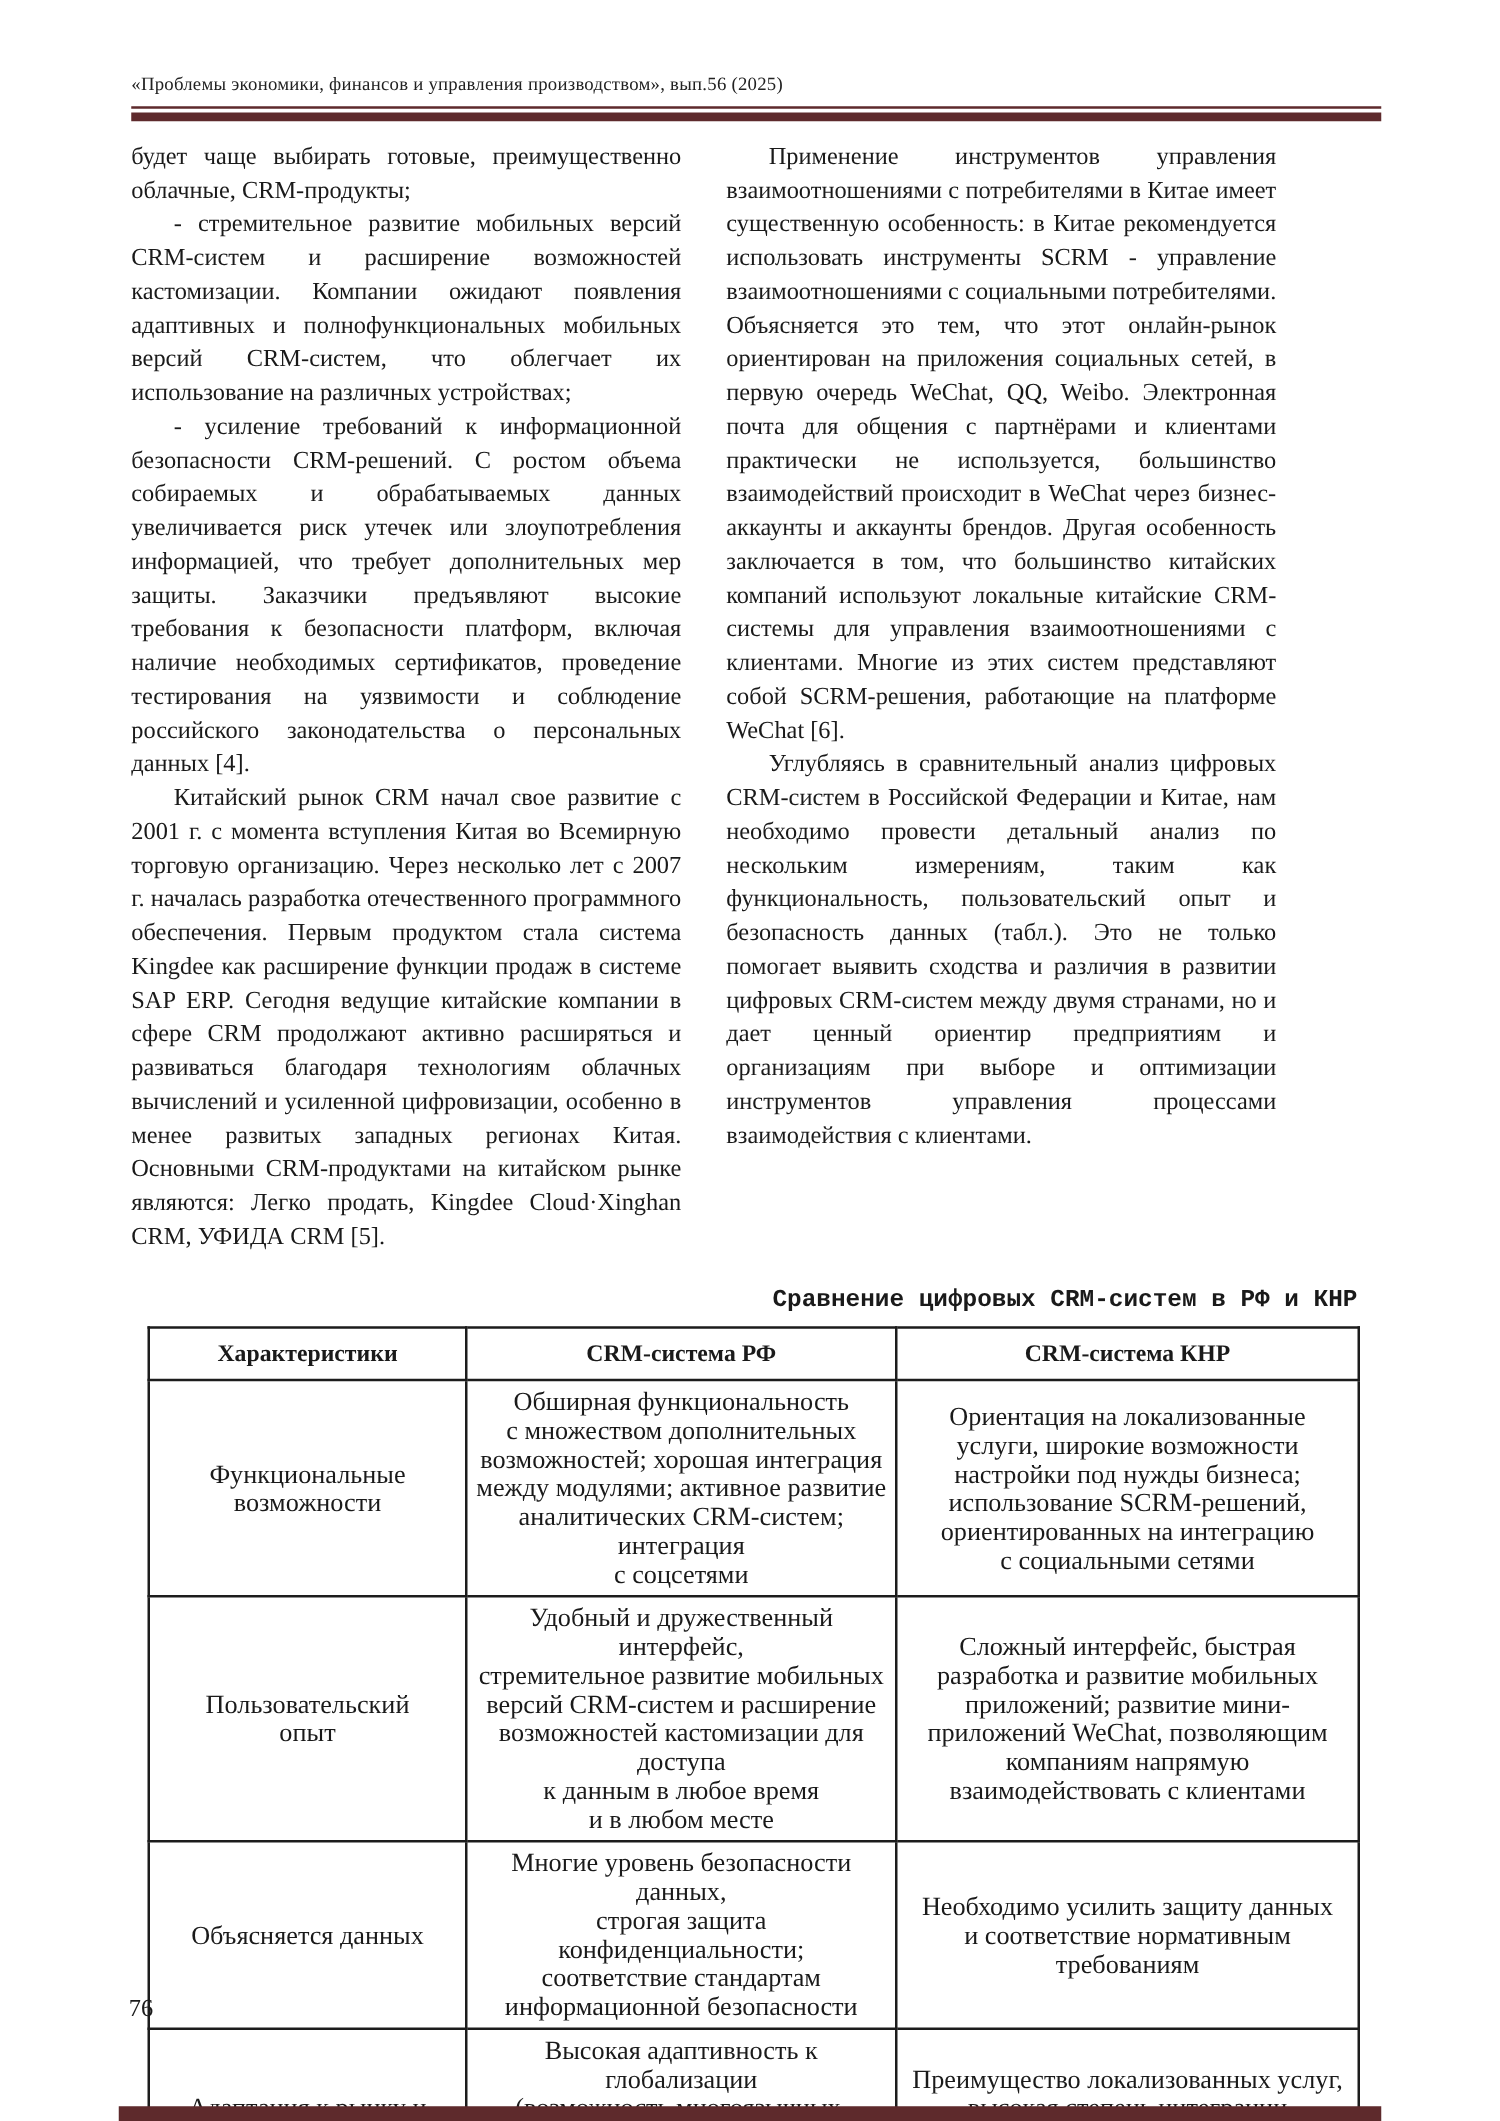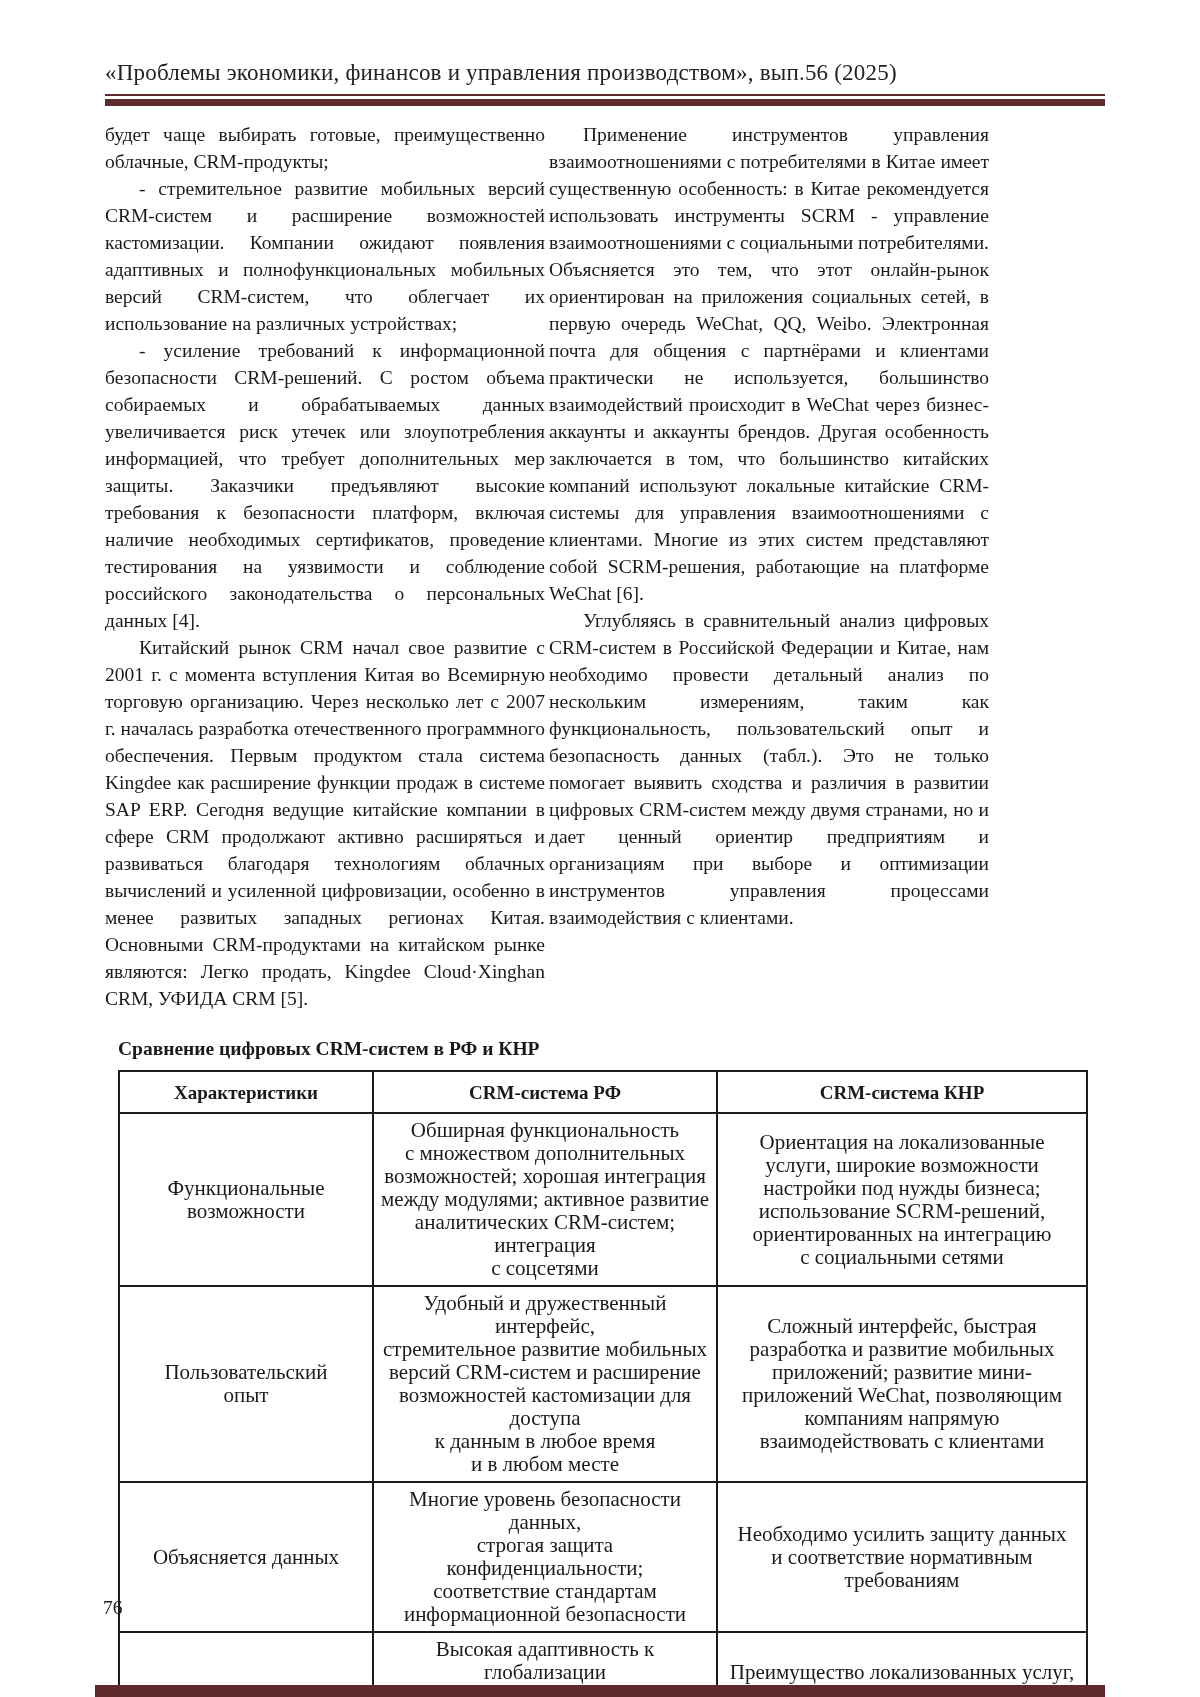"«Проблемы экономики, финансов и" .journal-title { font-size: 23px -> 15px }
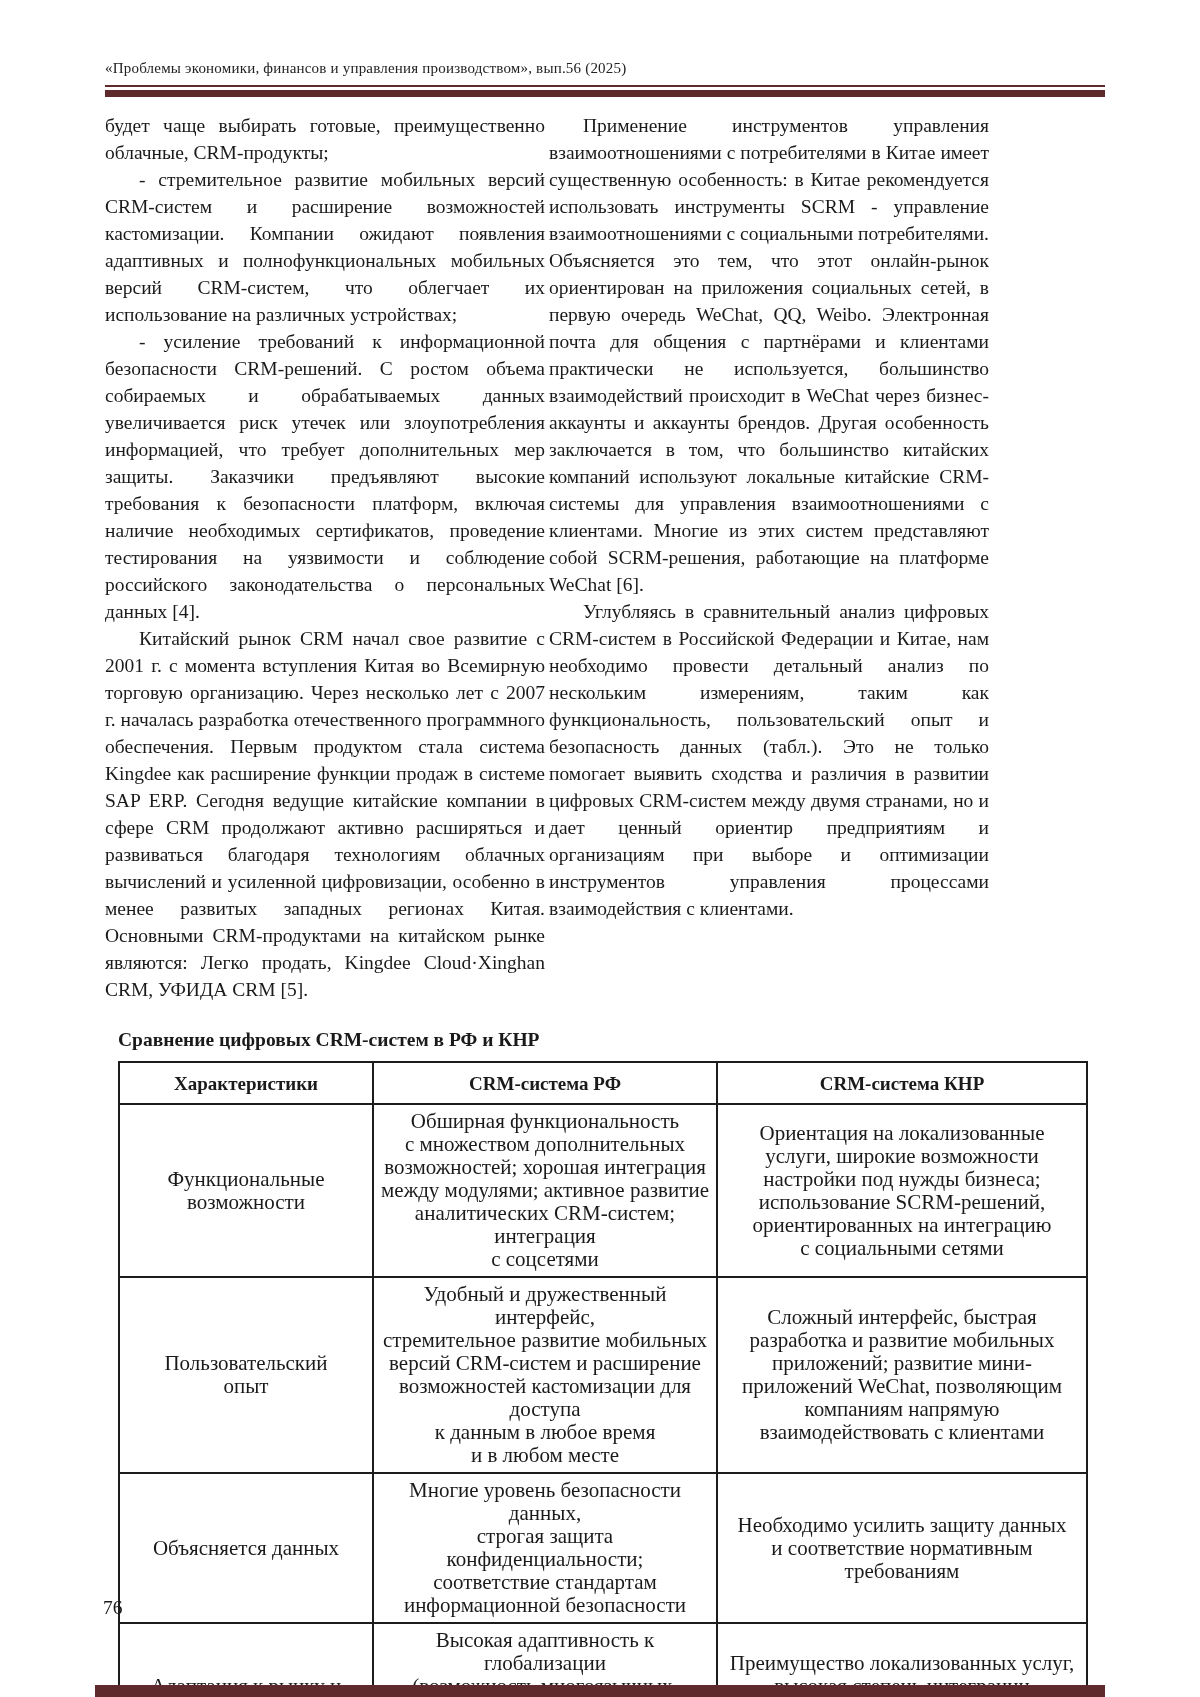"будет чаще выбирать готовые," .columns { gap: 4px -> 36px }
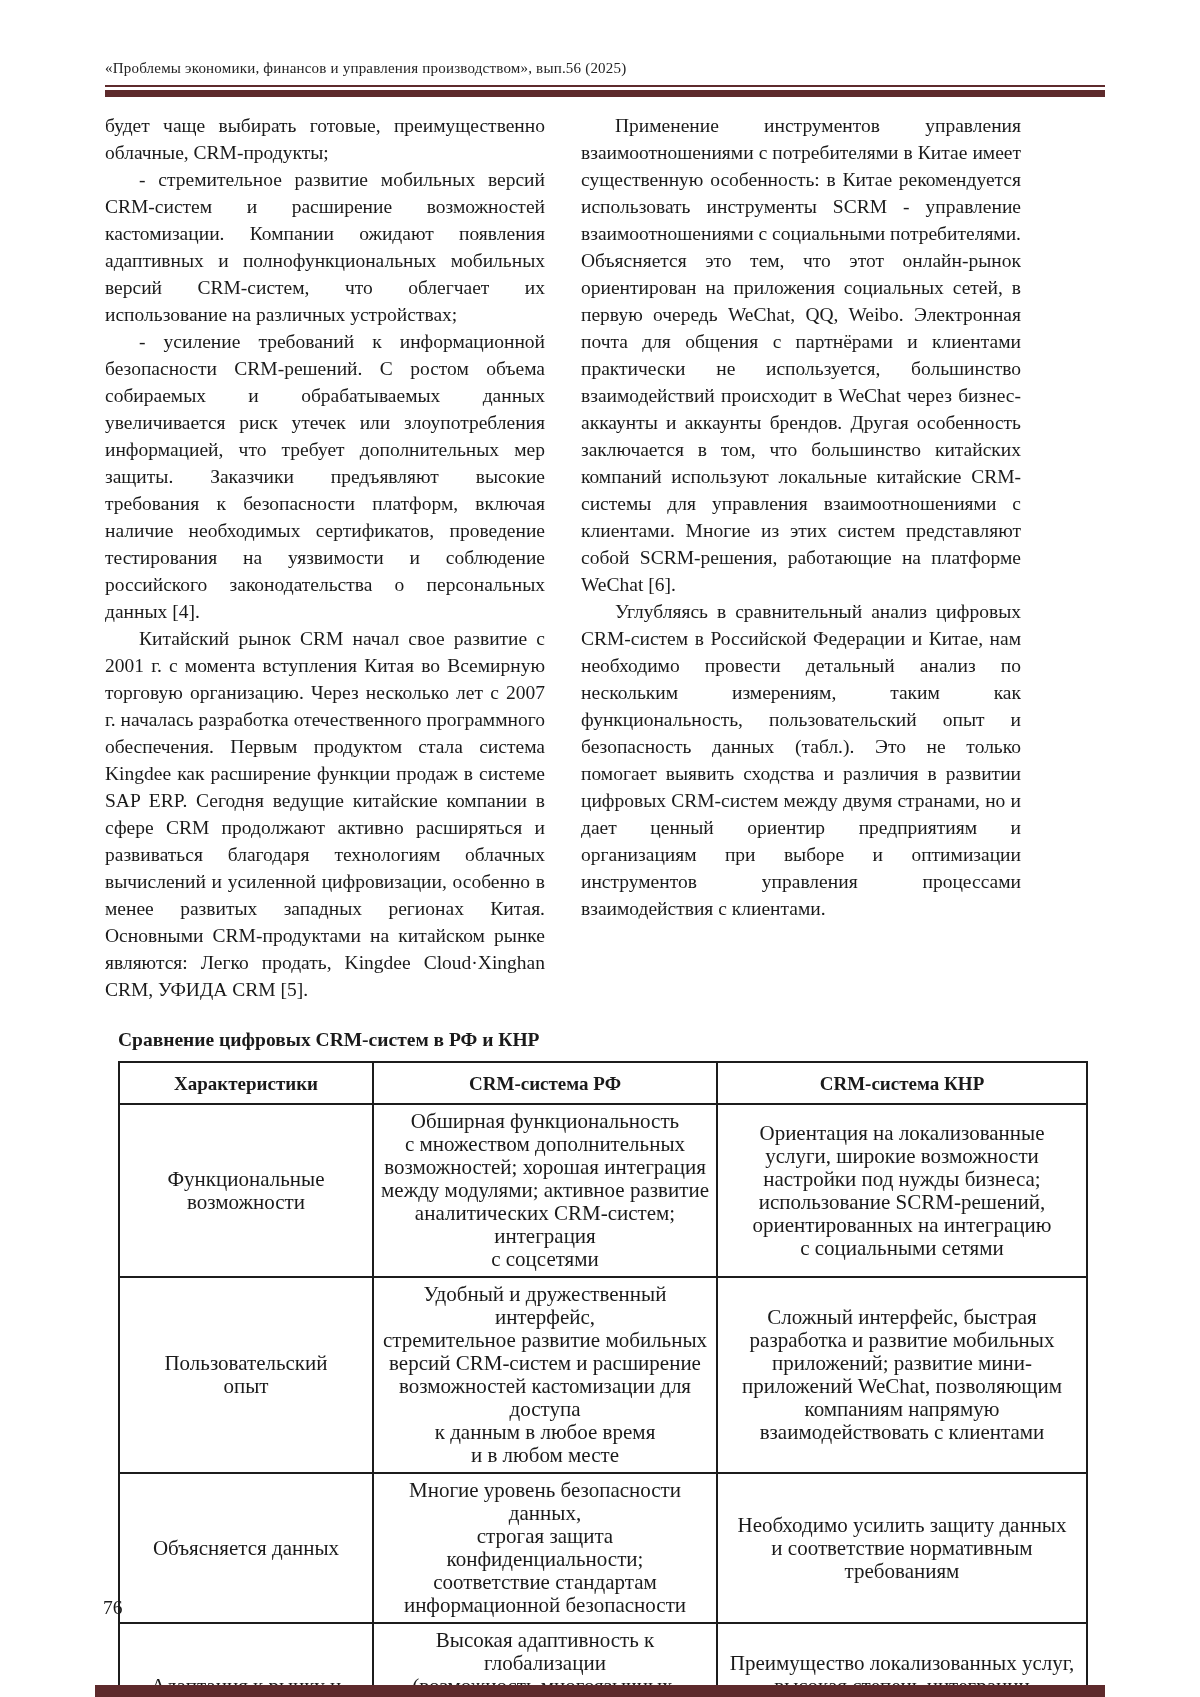"Сравнение цифровых CRM-систем в РФ" .table-title { font-family: none -> Liberation Mono, monospace; text-align: left -> right }
